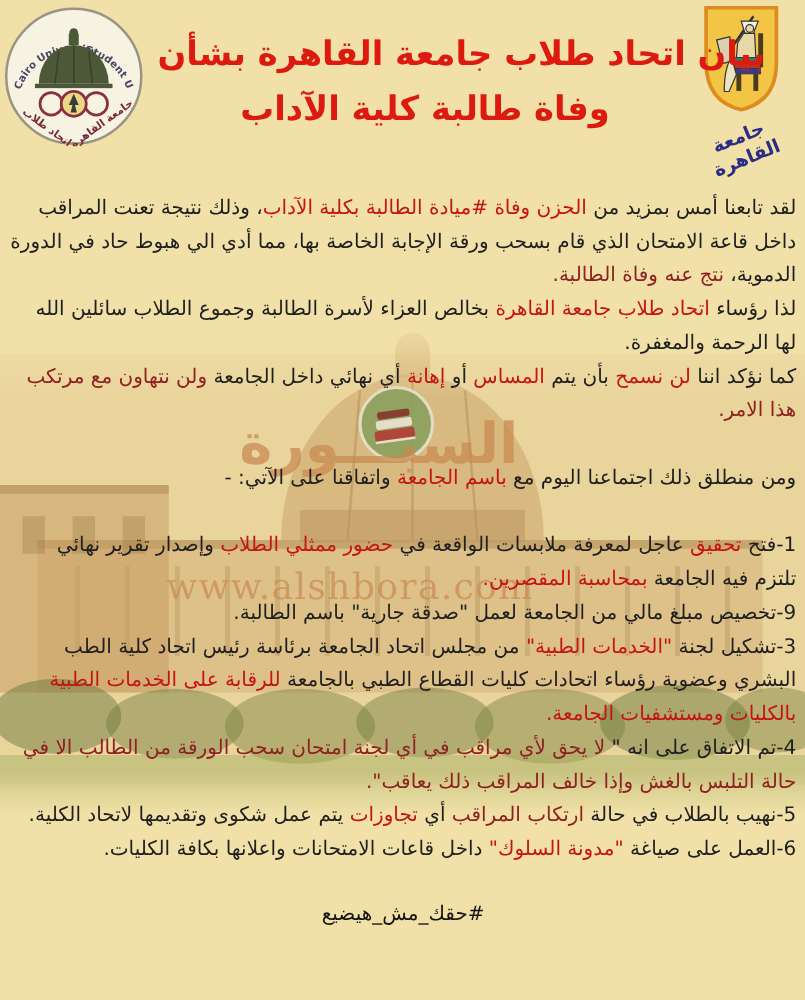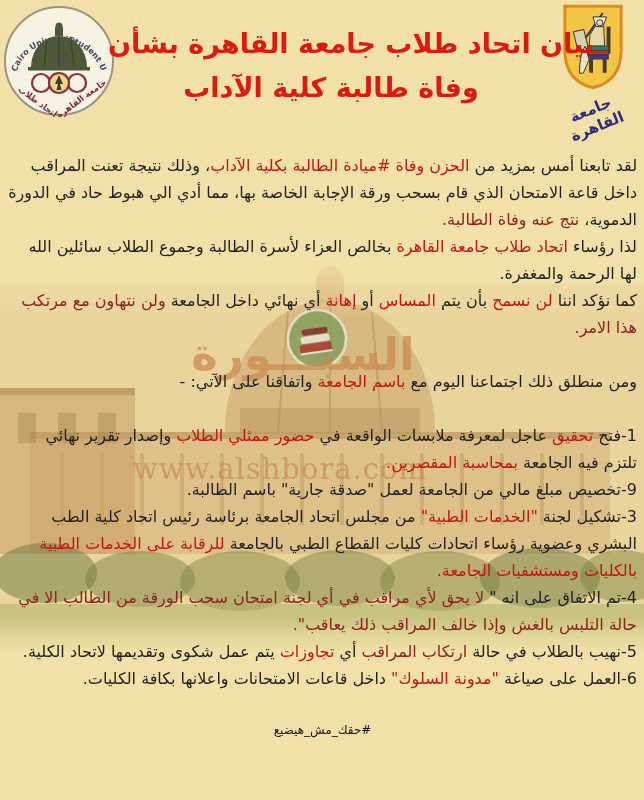"بيان اتحاد طلاب جامعة القاهرة" .title { left: 108px -> 126px }
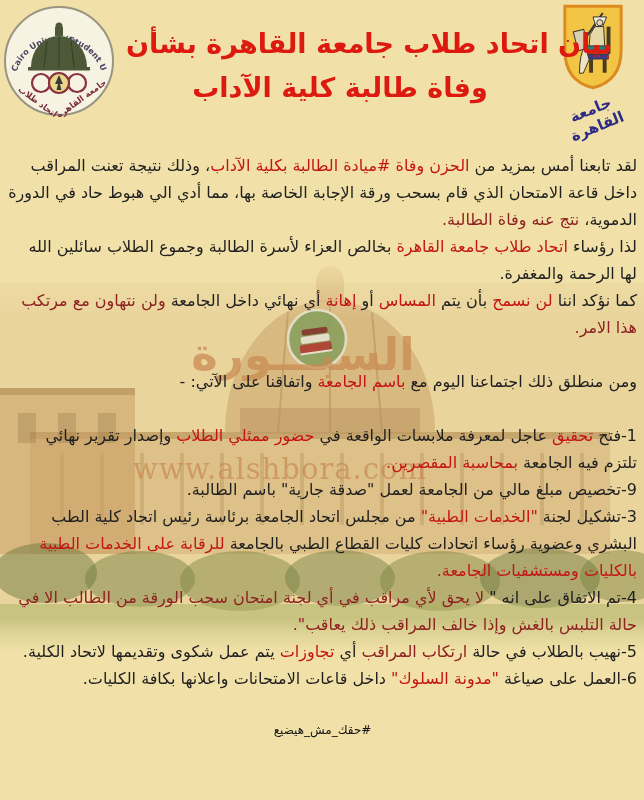"#حقك_مش_هيضيع" .hashtag { font-size: 12px -> 16px }
